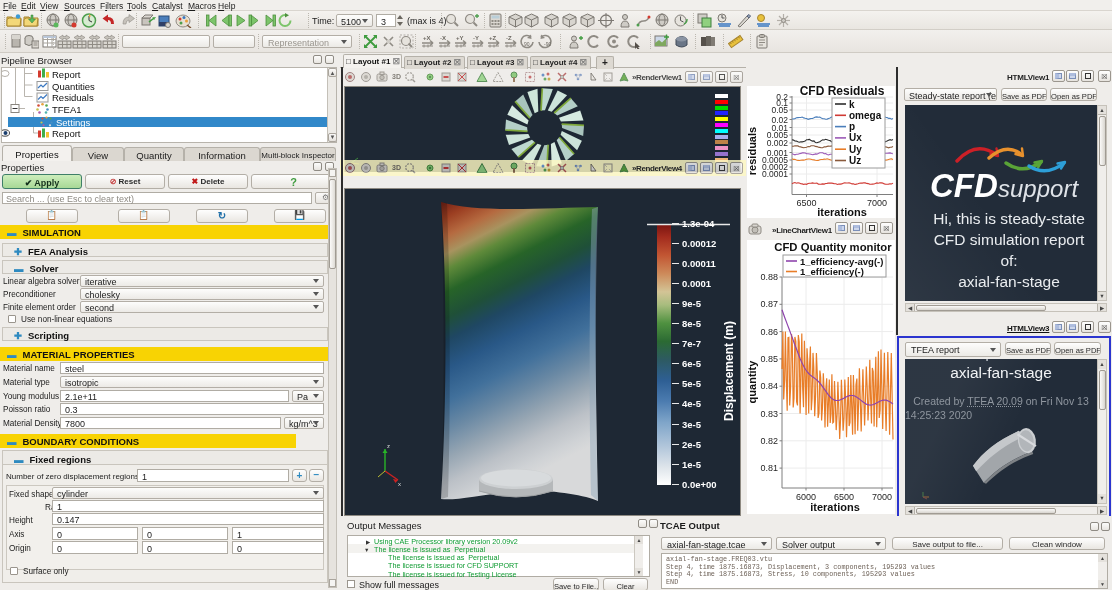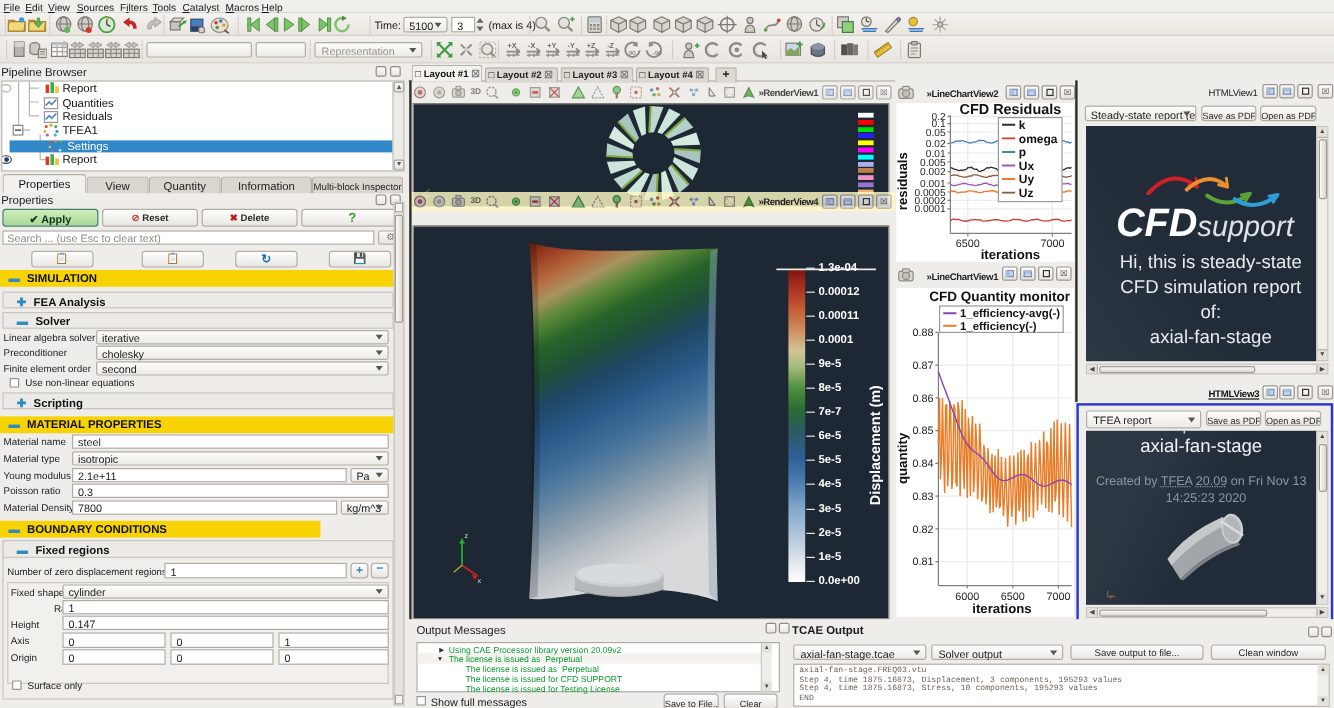"»LineChartView2" div.abs { html: <div> <svg> <rect></rect> <circle></circle> <rect></rect> </svg> <div>»LineChartView2</div> <div> <div></div> </div> <div> <div></div> </div> <div> <div></div> </div> <div>☒</div> </div> -> none }
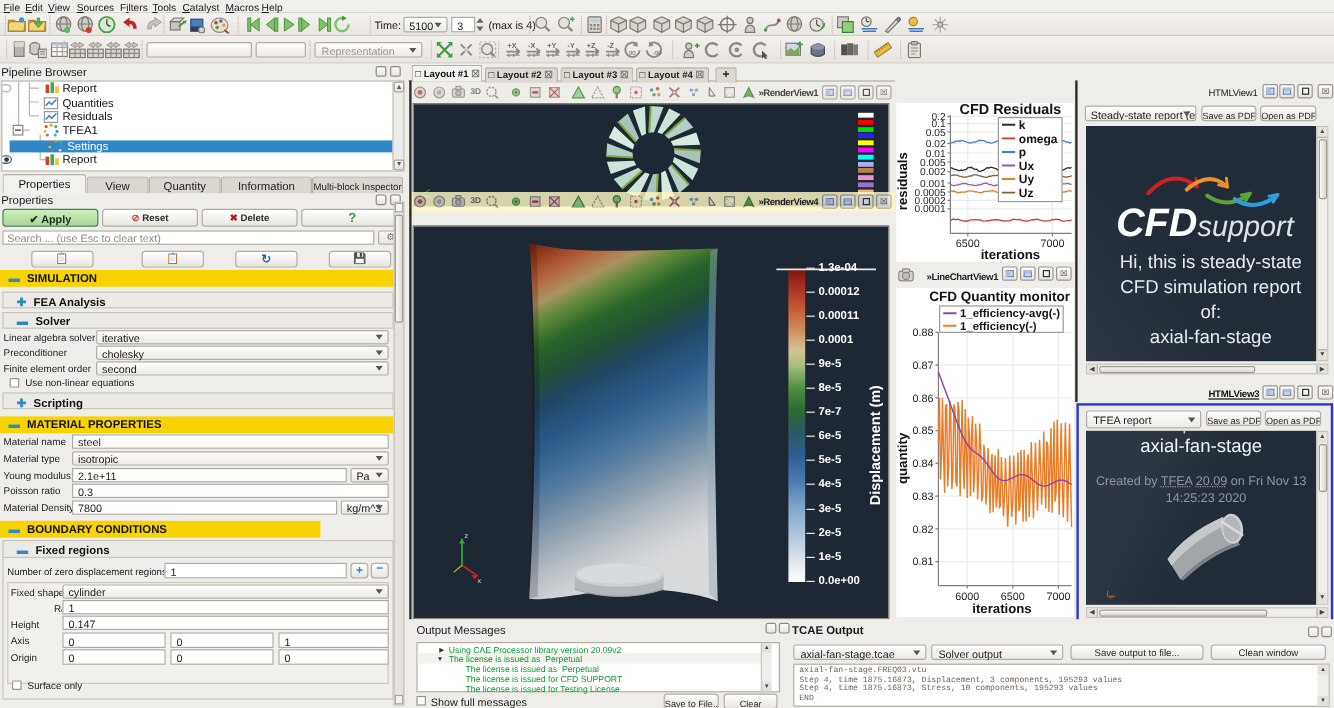"HTMLView1" div.abs { font-weight: normal -> bold }
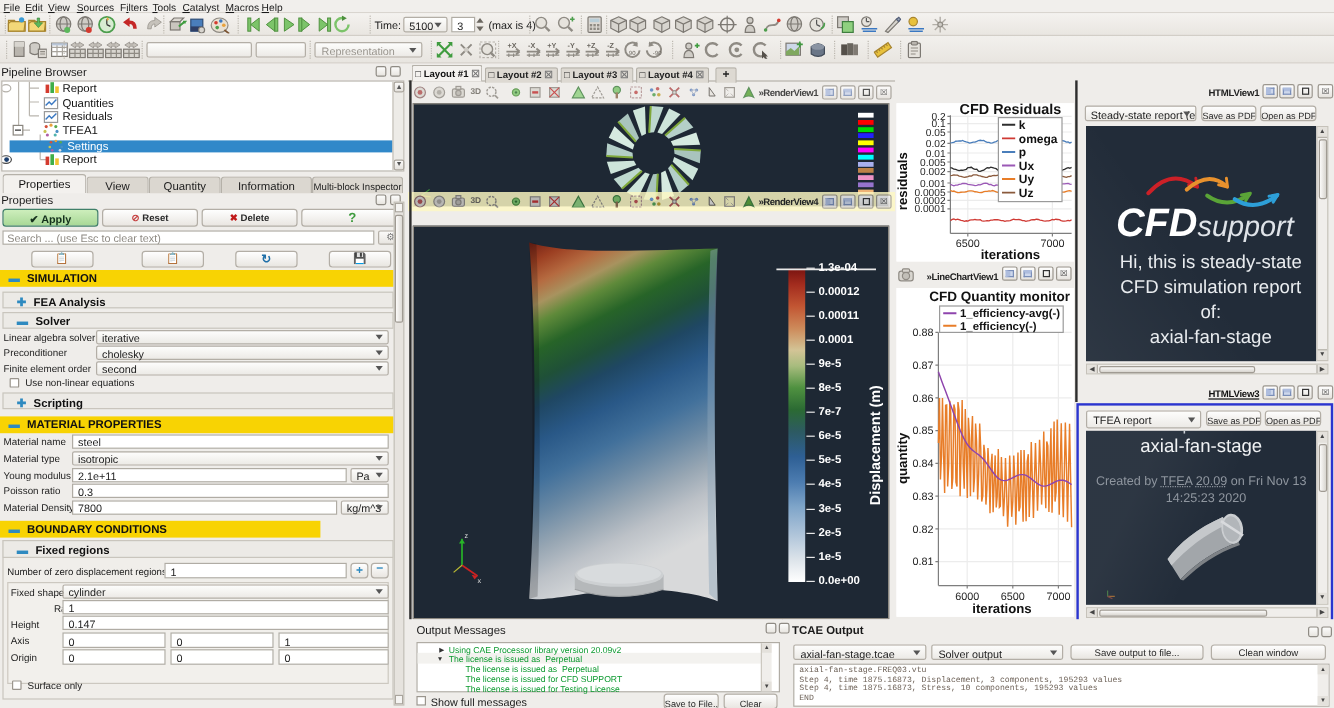"14:25:23 2020" div { text-align: center -> none }
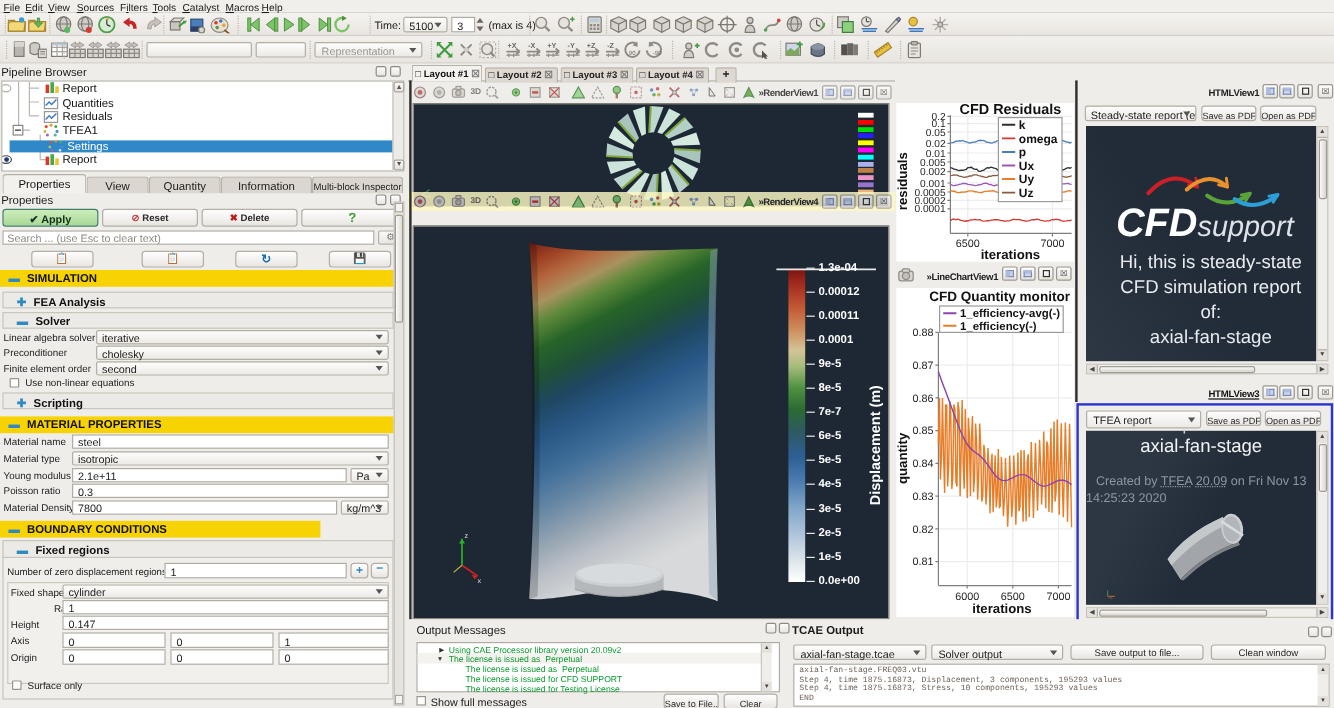"▬ BOUNDARY CONDITIONS" div.abs { width: 267px -> 296px }
